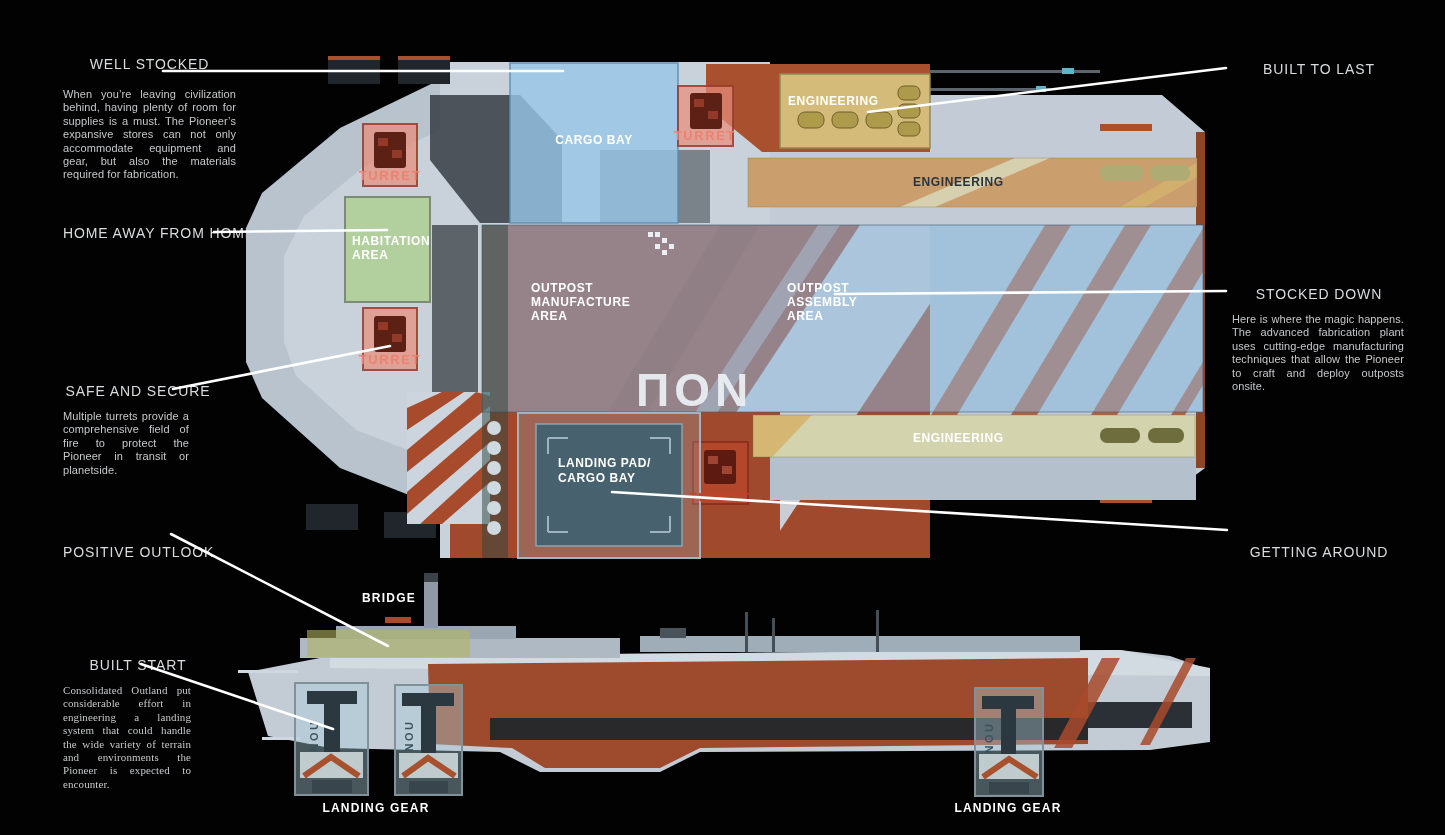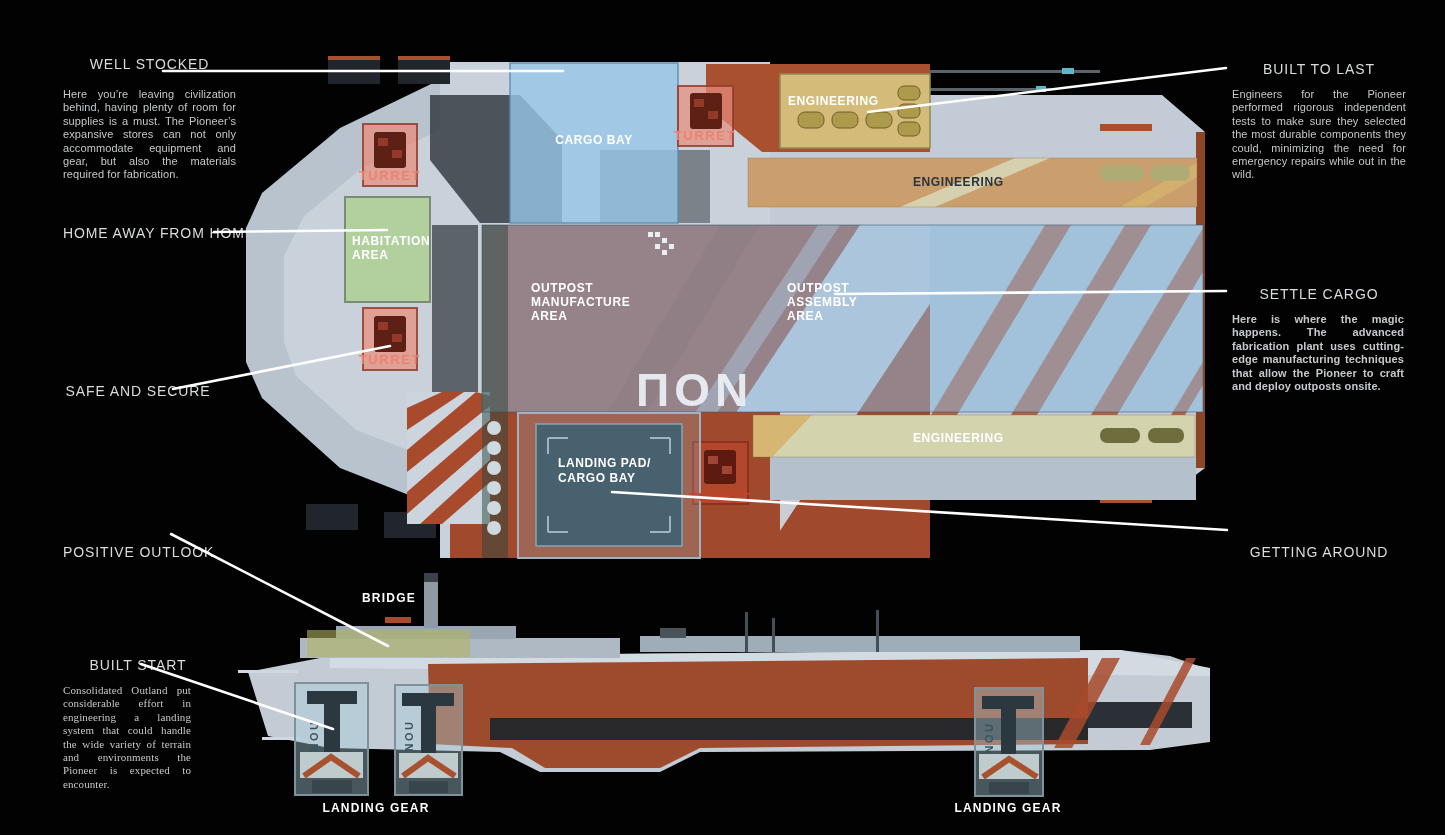"Here you’re leaving civilization behind," p { text: Here -> When }
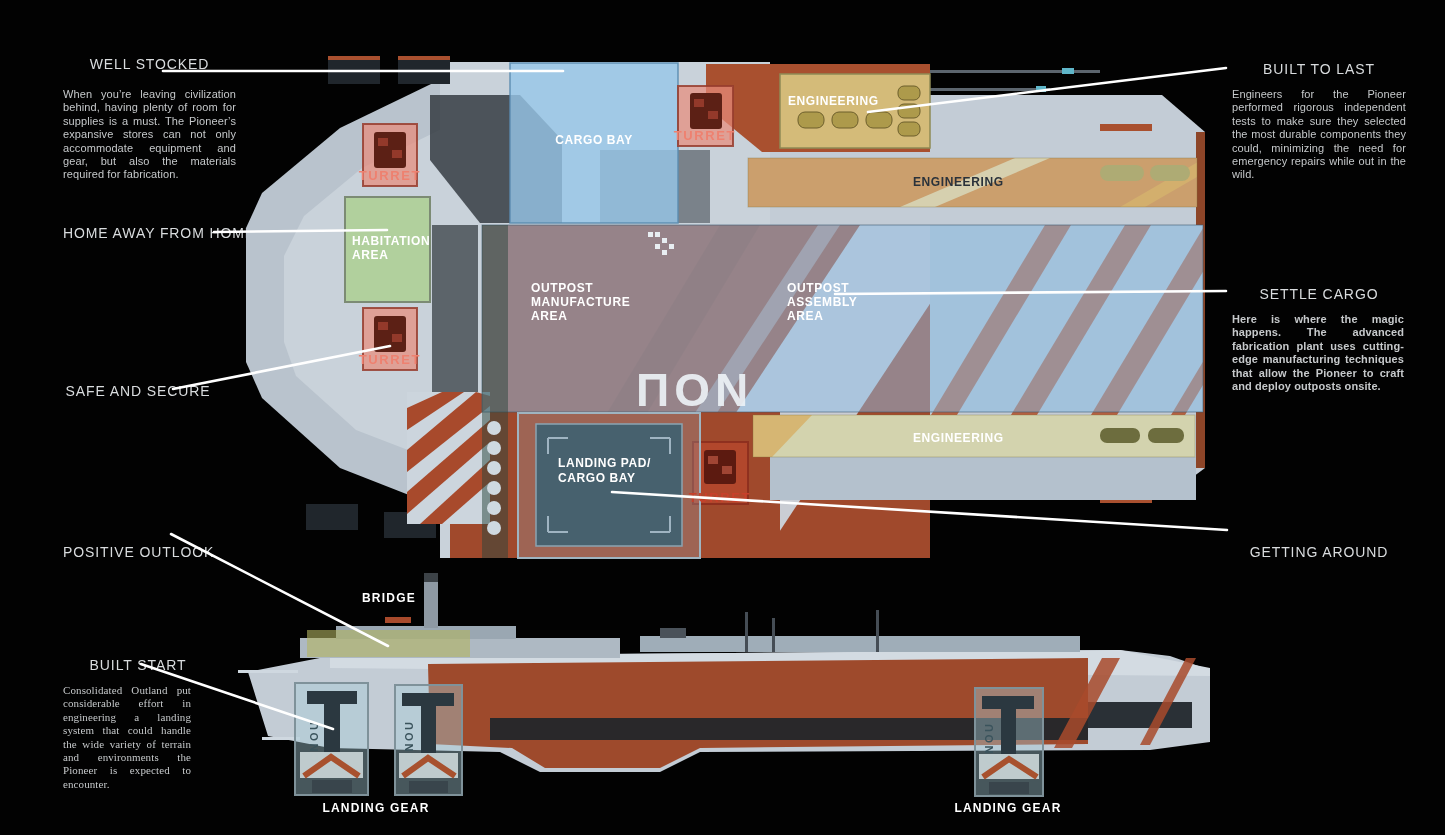"Engineers for the Pioneer performed" div.note { html: <div> <p>Engineers for the Pioneer performed rigorous independent tests to make sure they selected the most durable components they could, minimizing the need for emergency repairs while out in the wild.</p> </div> -> none }
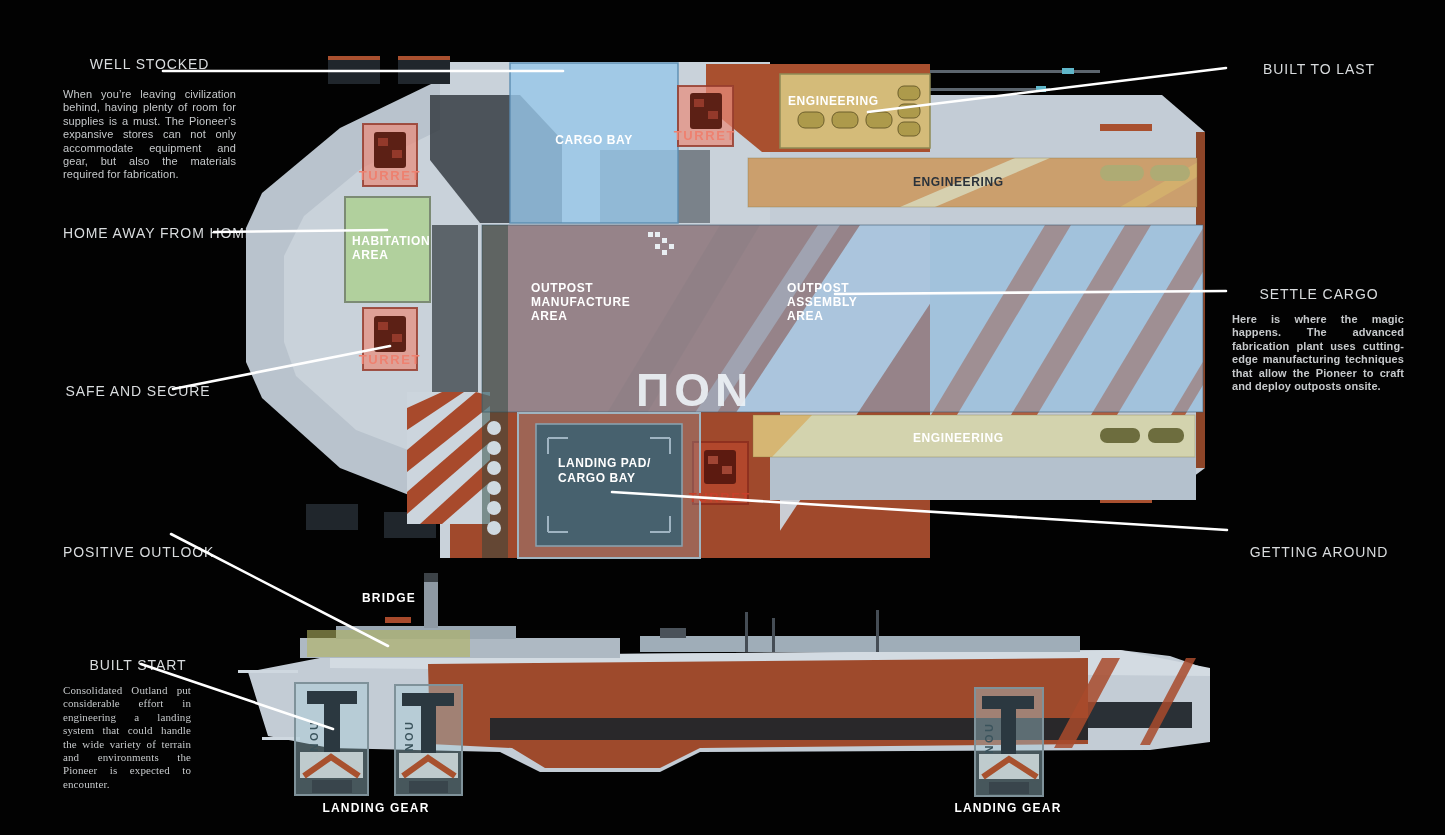"SETTLE CARGO" h3 { text: SETTLE CARGO -> STOCKED DOWN }
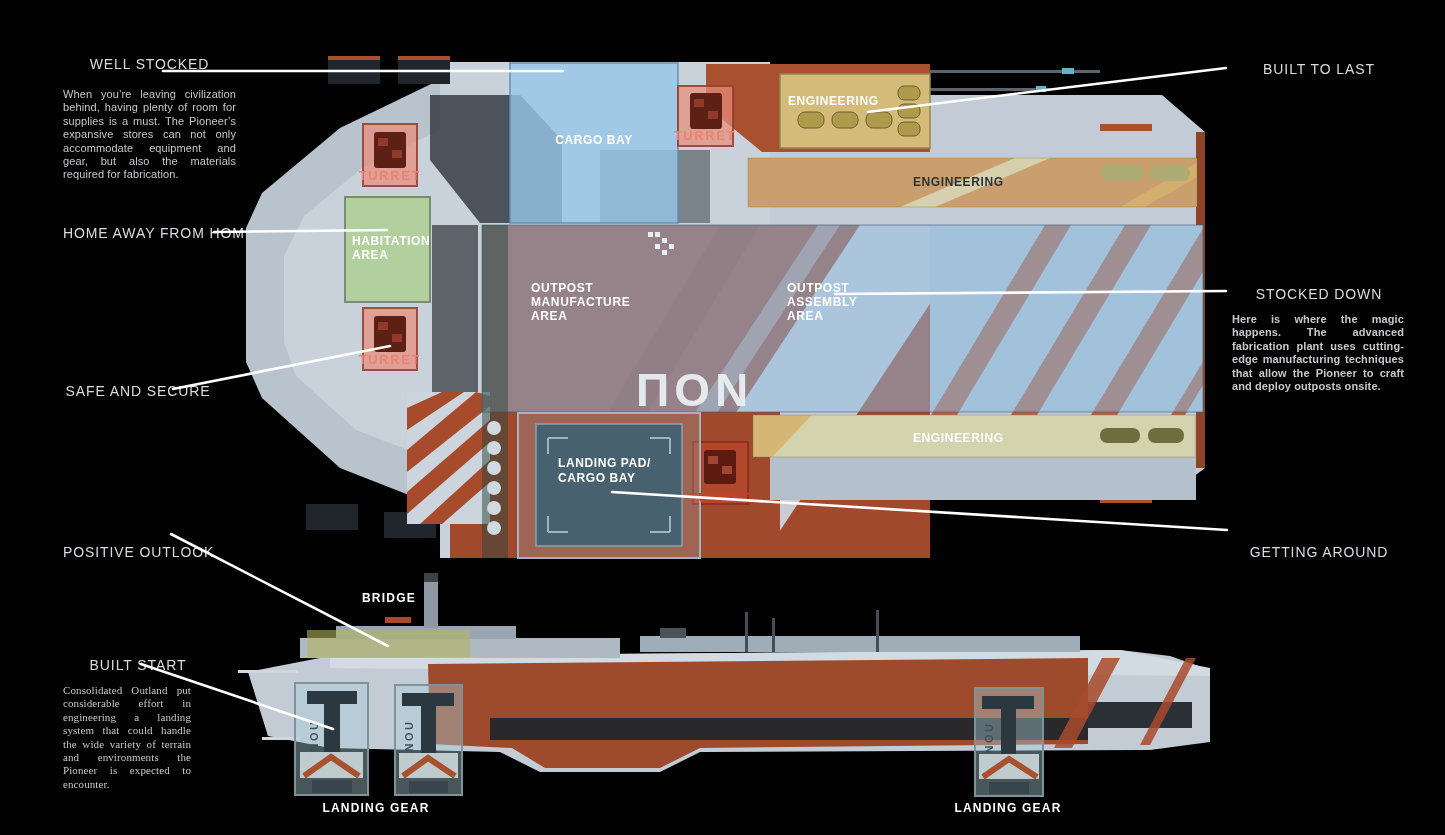"Here is where the magic" div.note { font-weight: bold -> none }
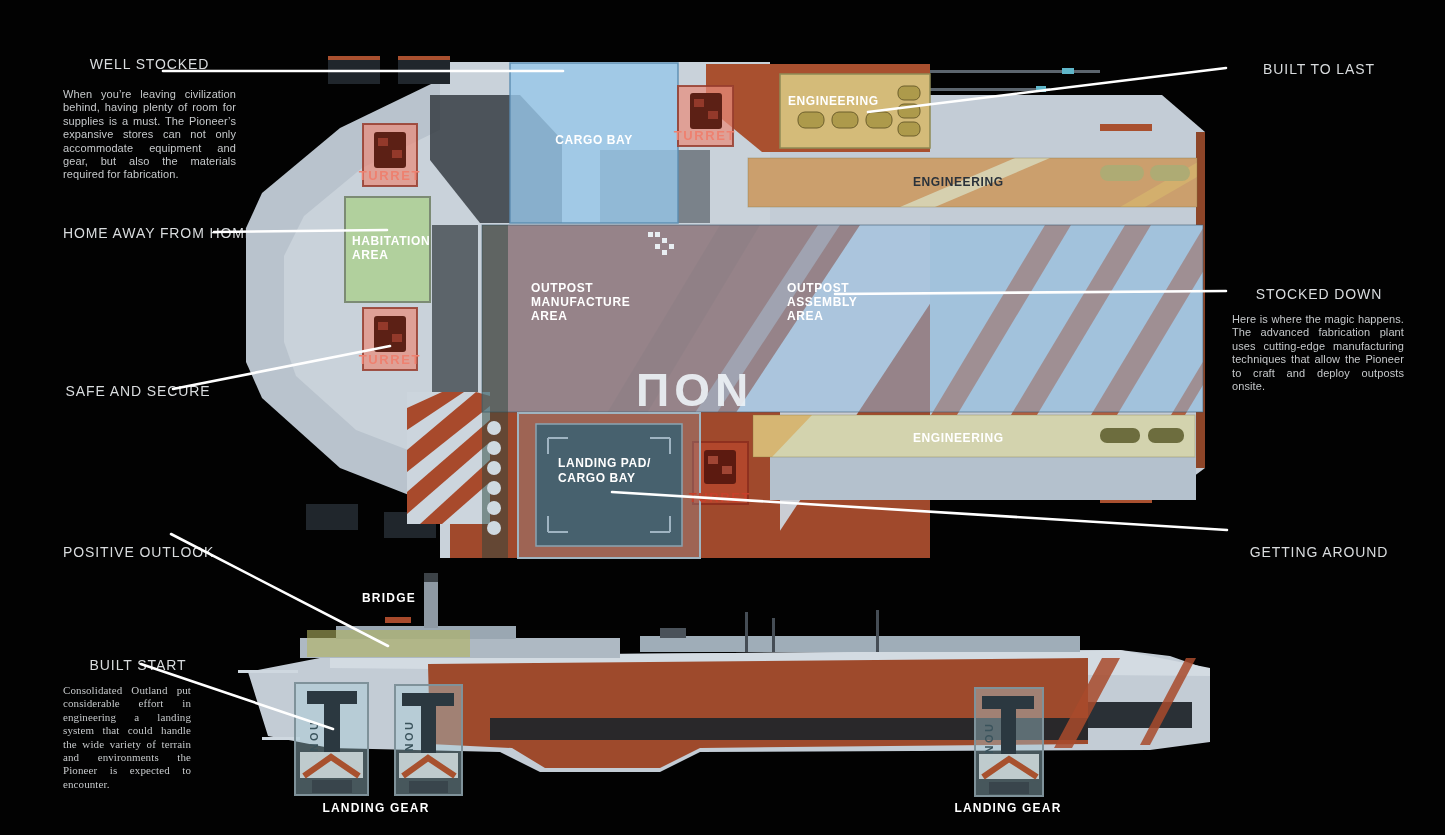"Multiple turrets provide a comprehensive" div.note { html: none -> <div> <p>Multiple turrets provide a comprehensive field of fire to protect the Pioneer in transit or planetside.</p> </div> }
